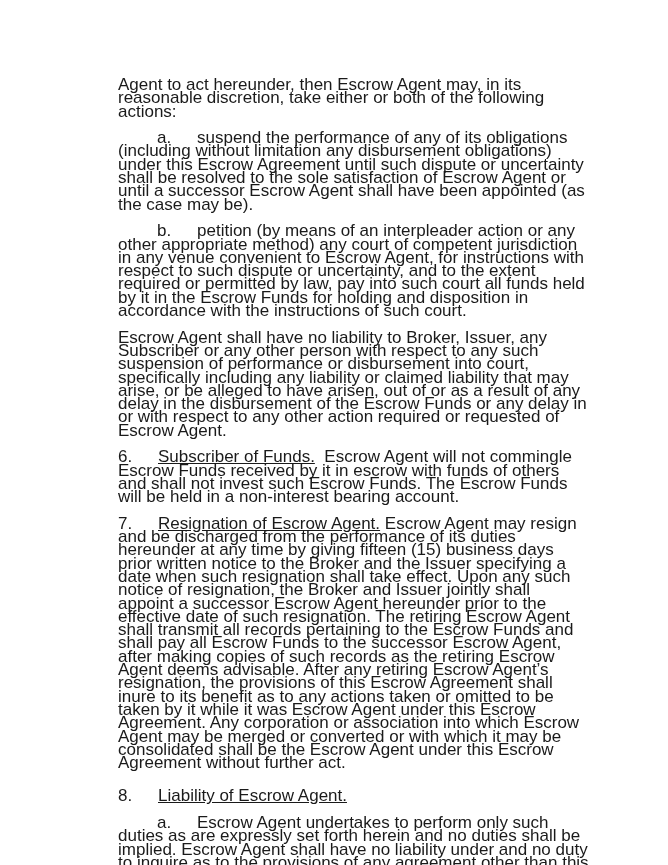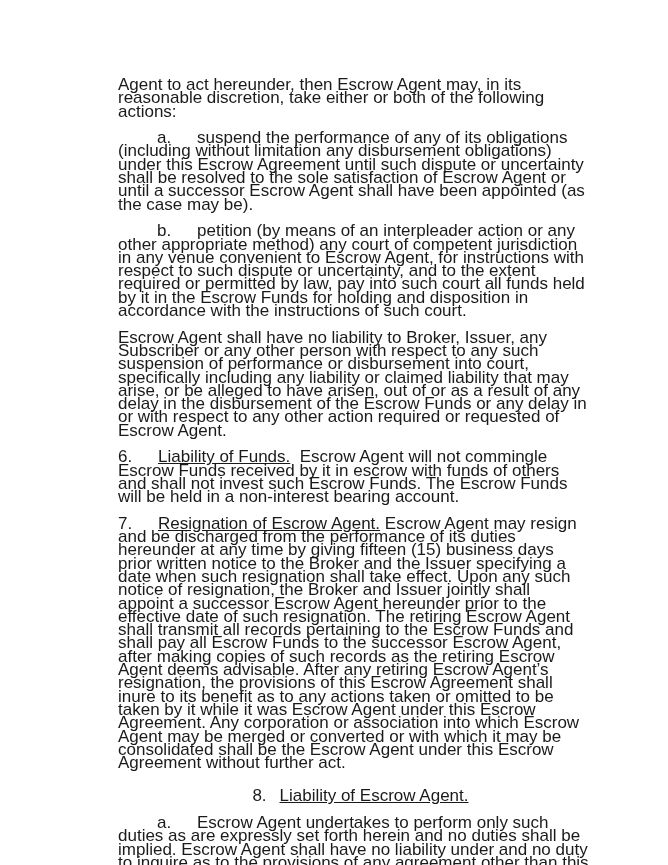"Liability of Funds." span.heading { text: Liability -> Subscriber }
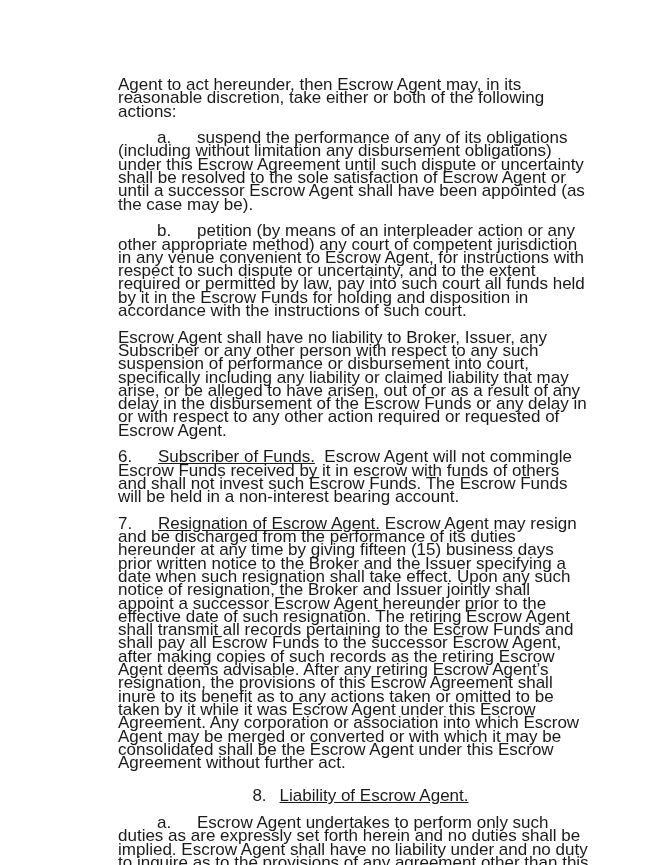"8. Liability of Escrow Agent." .heading-line { text-align: center -> none }
